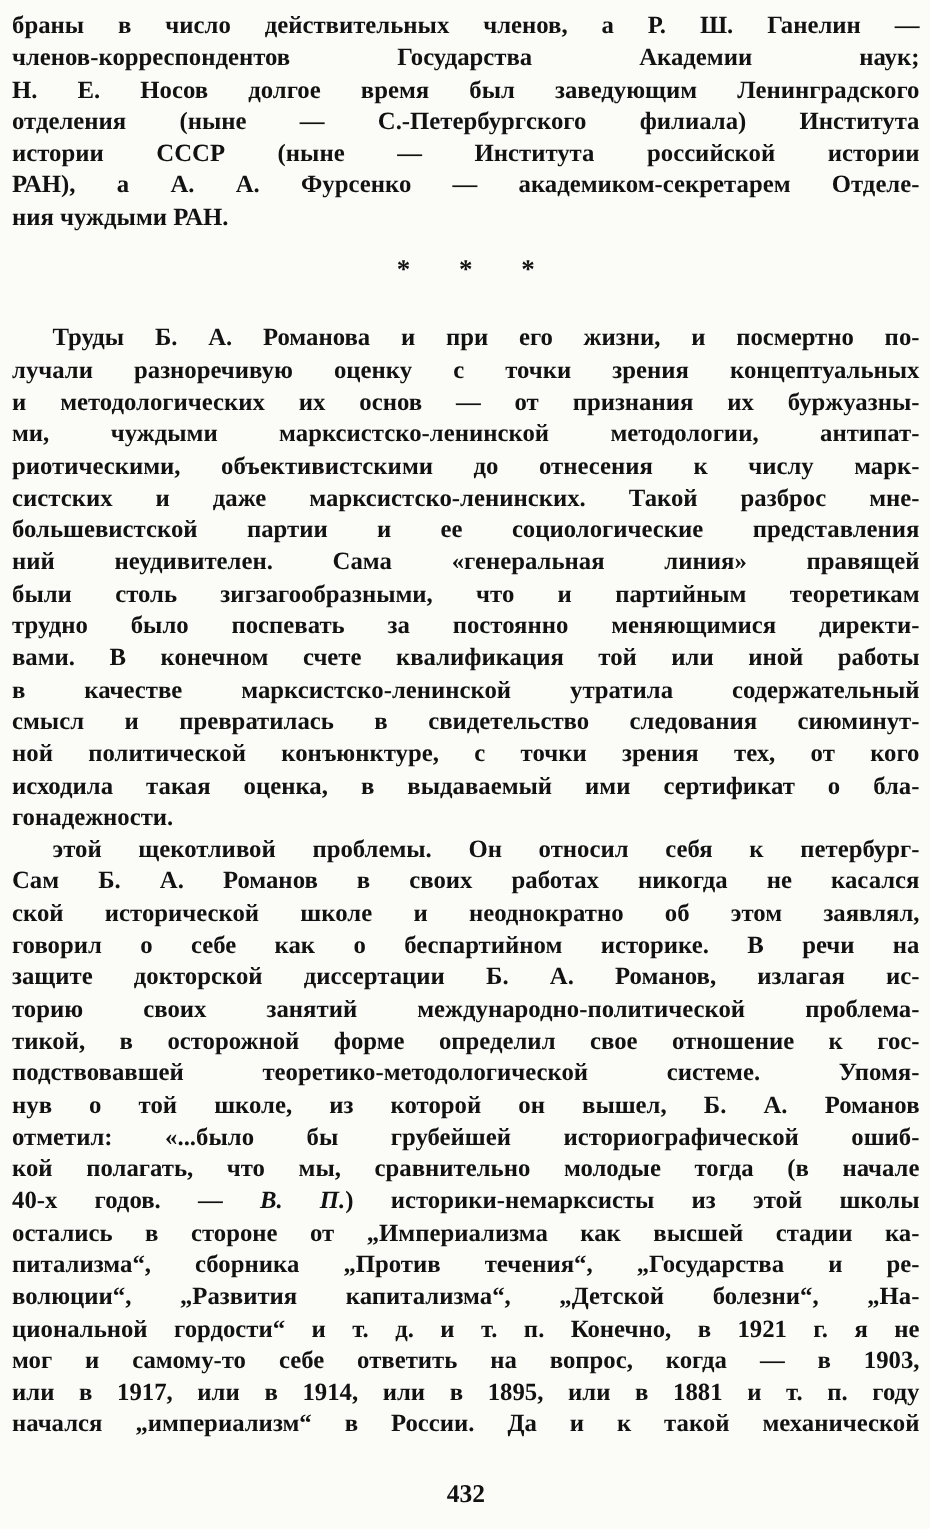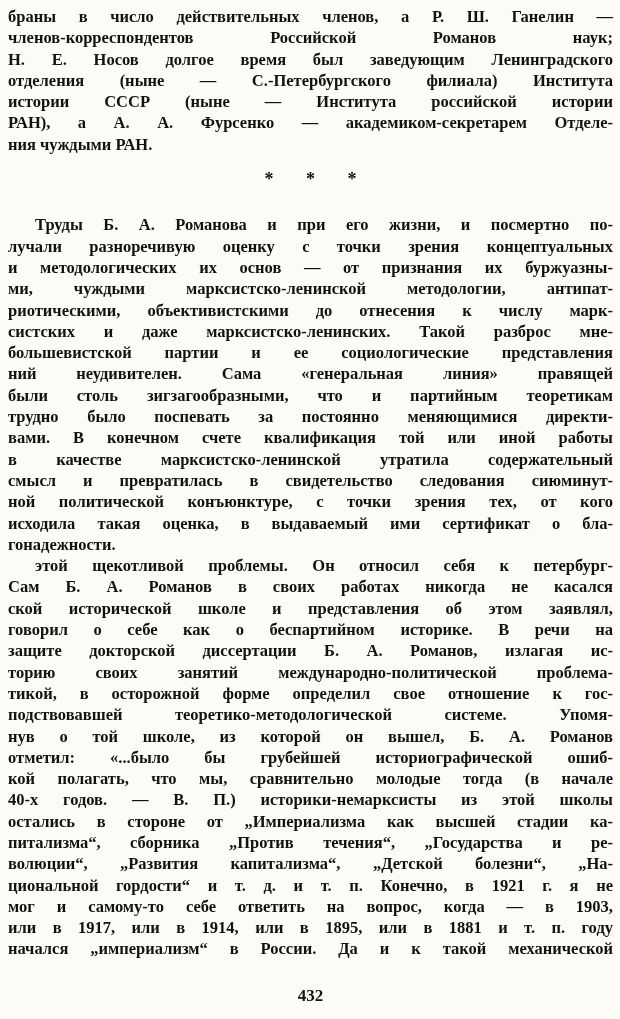"членов-корреспондентов Российской" span { text: Российской Романов -> Государства Академии }
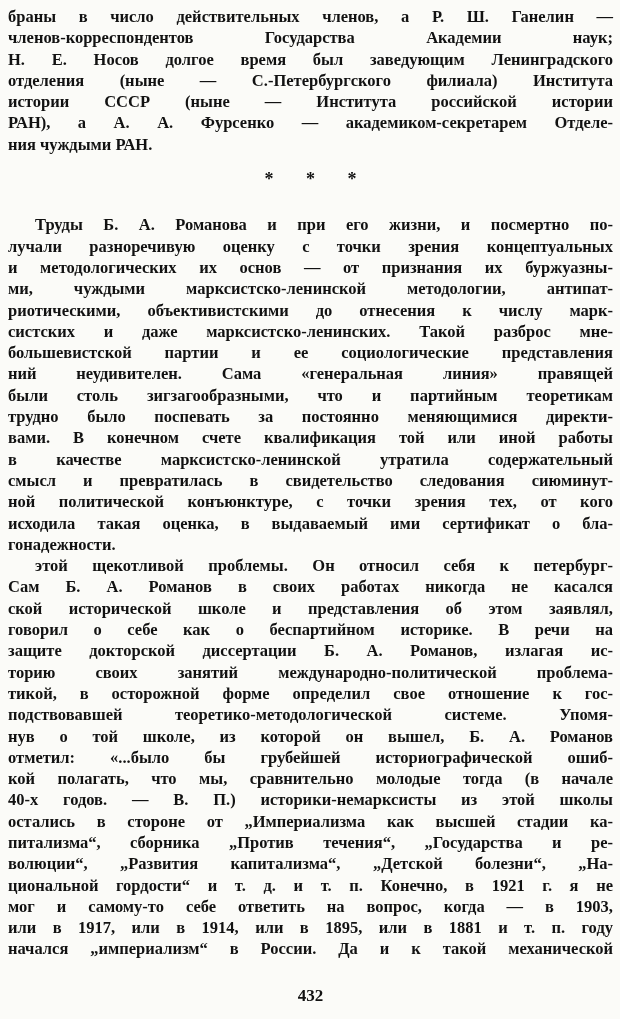"ской исторической школе и представления" span { text: представления -> неоднократно }
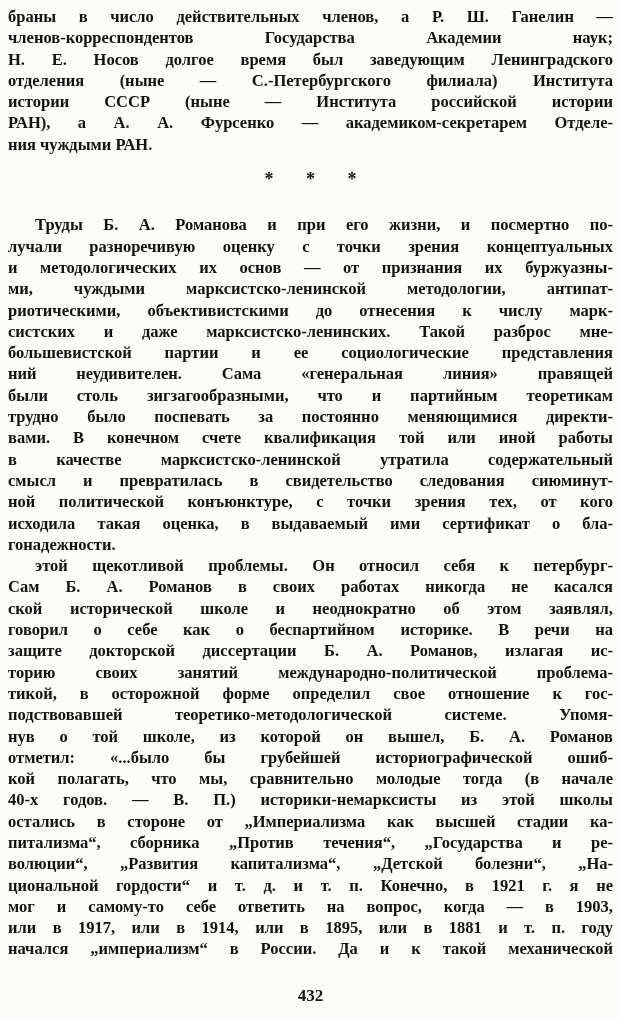"В. П." .it { font-style: none -> italic }
